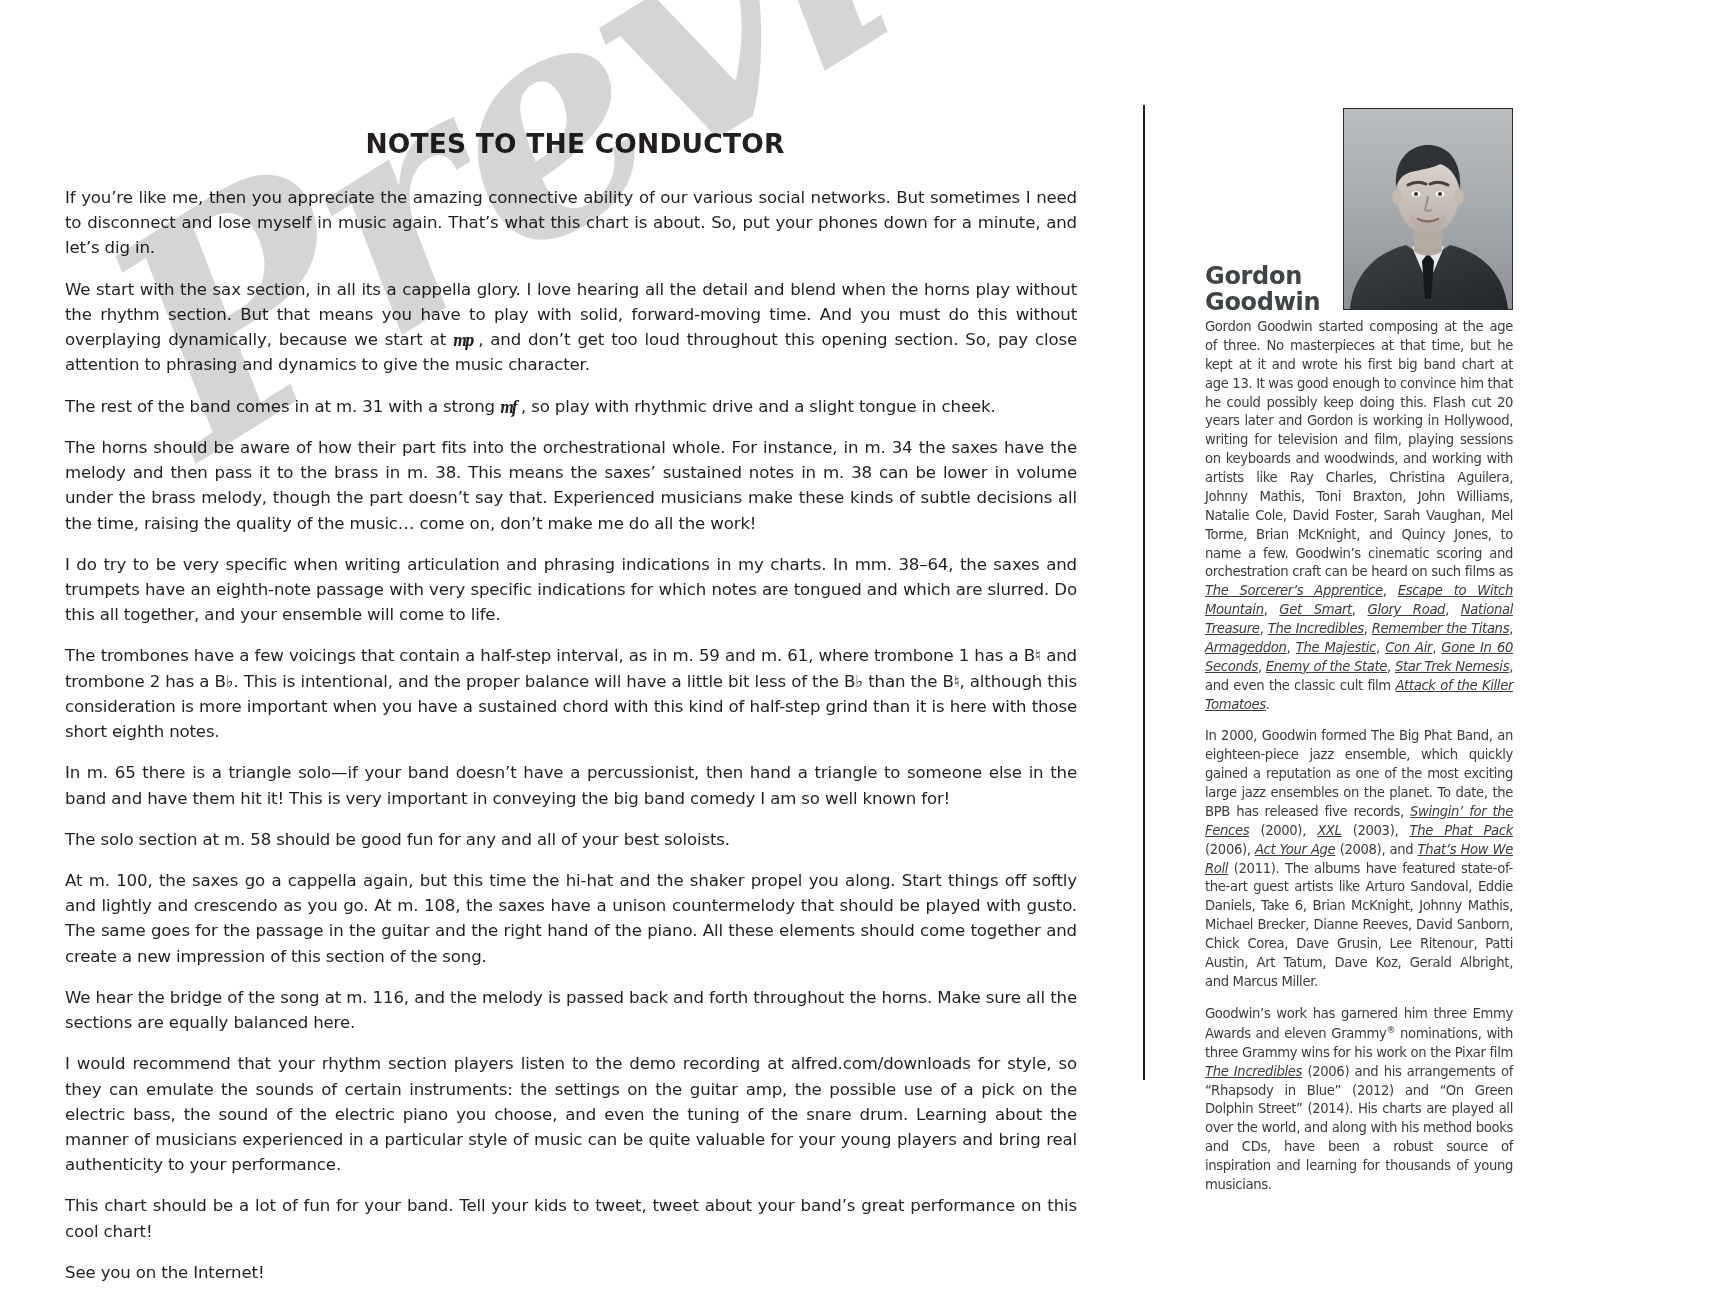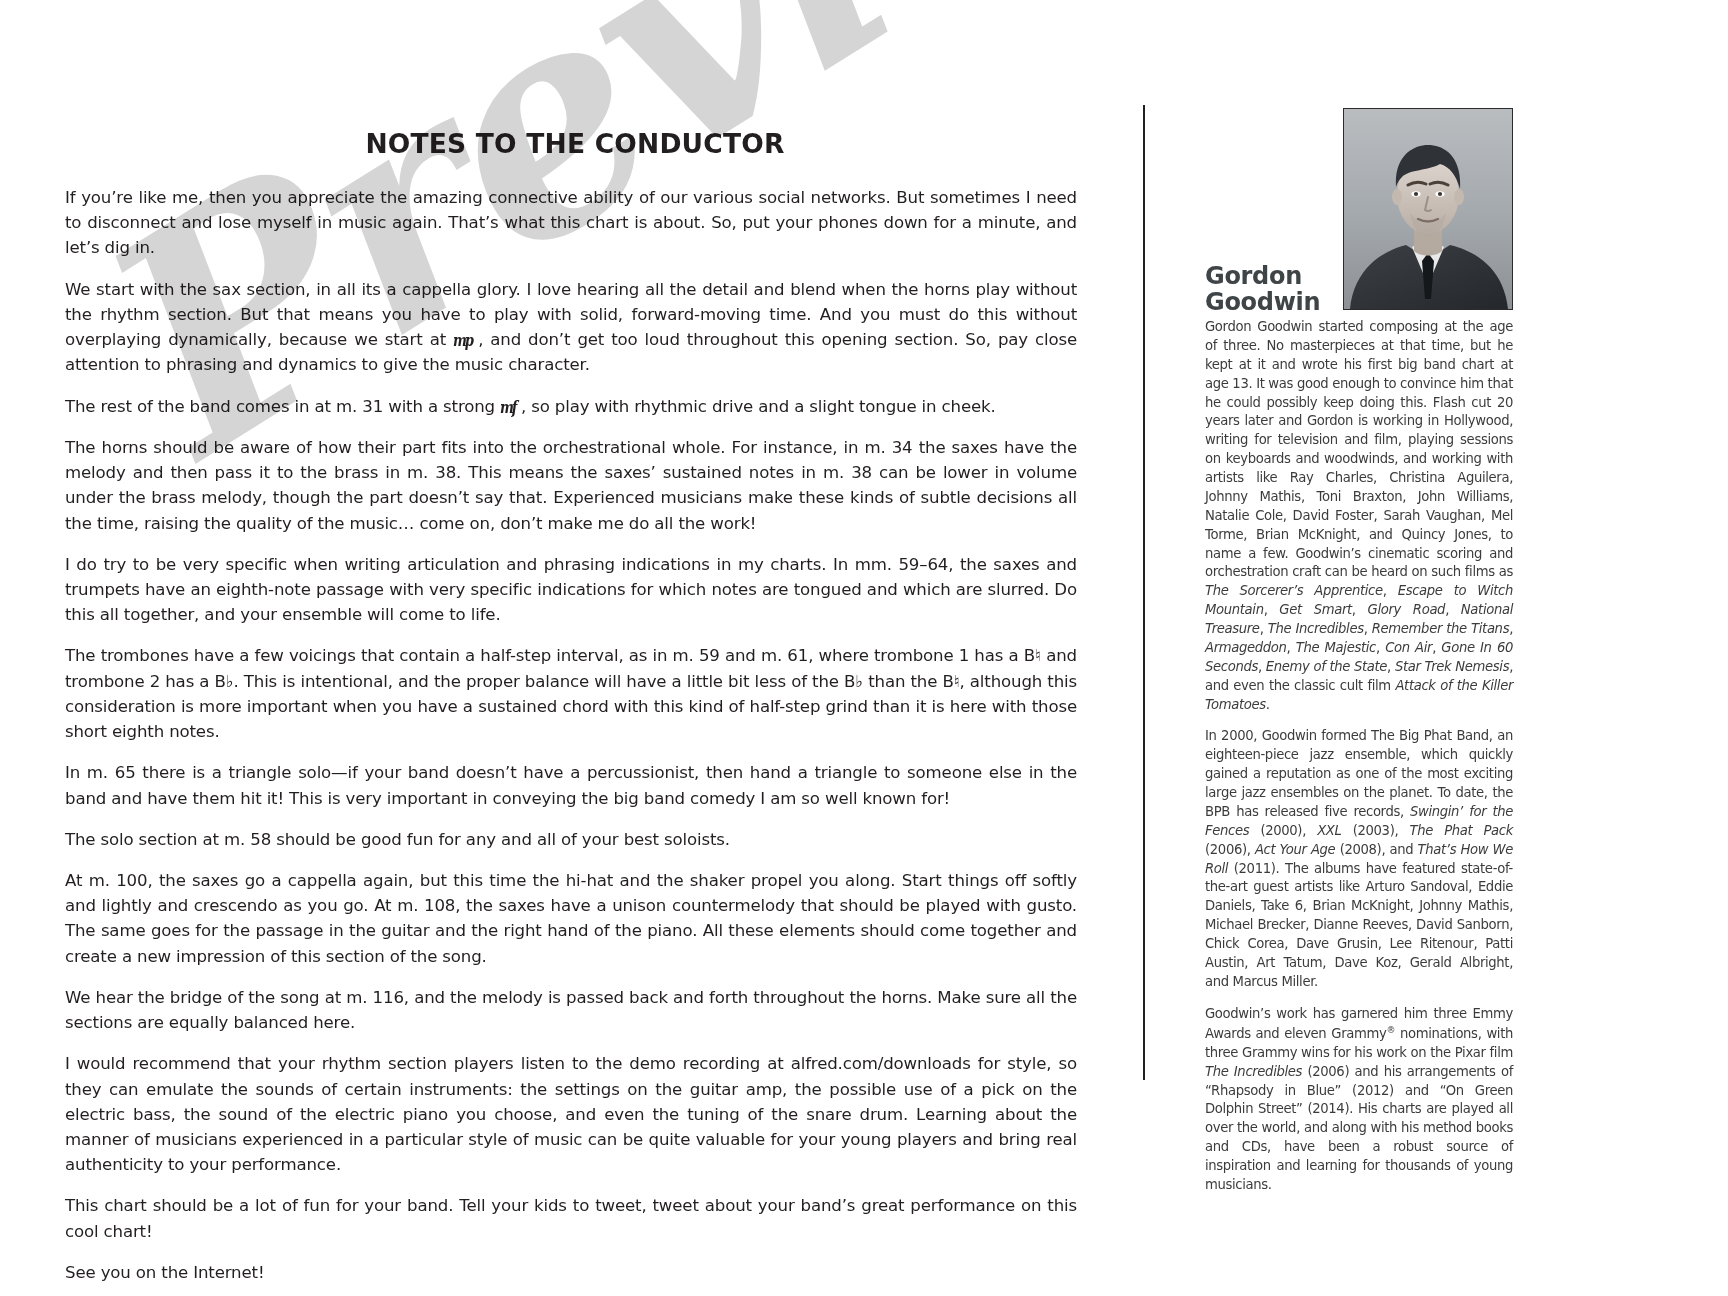"I do try to be" p.body-p { text: 59 -> 38 }
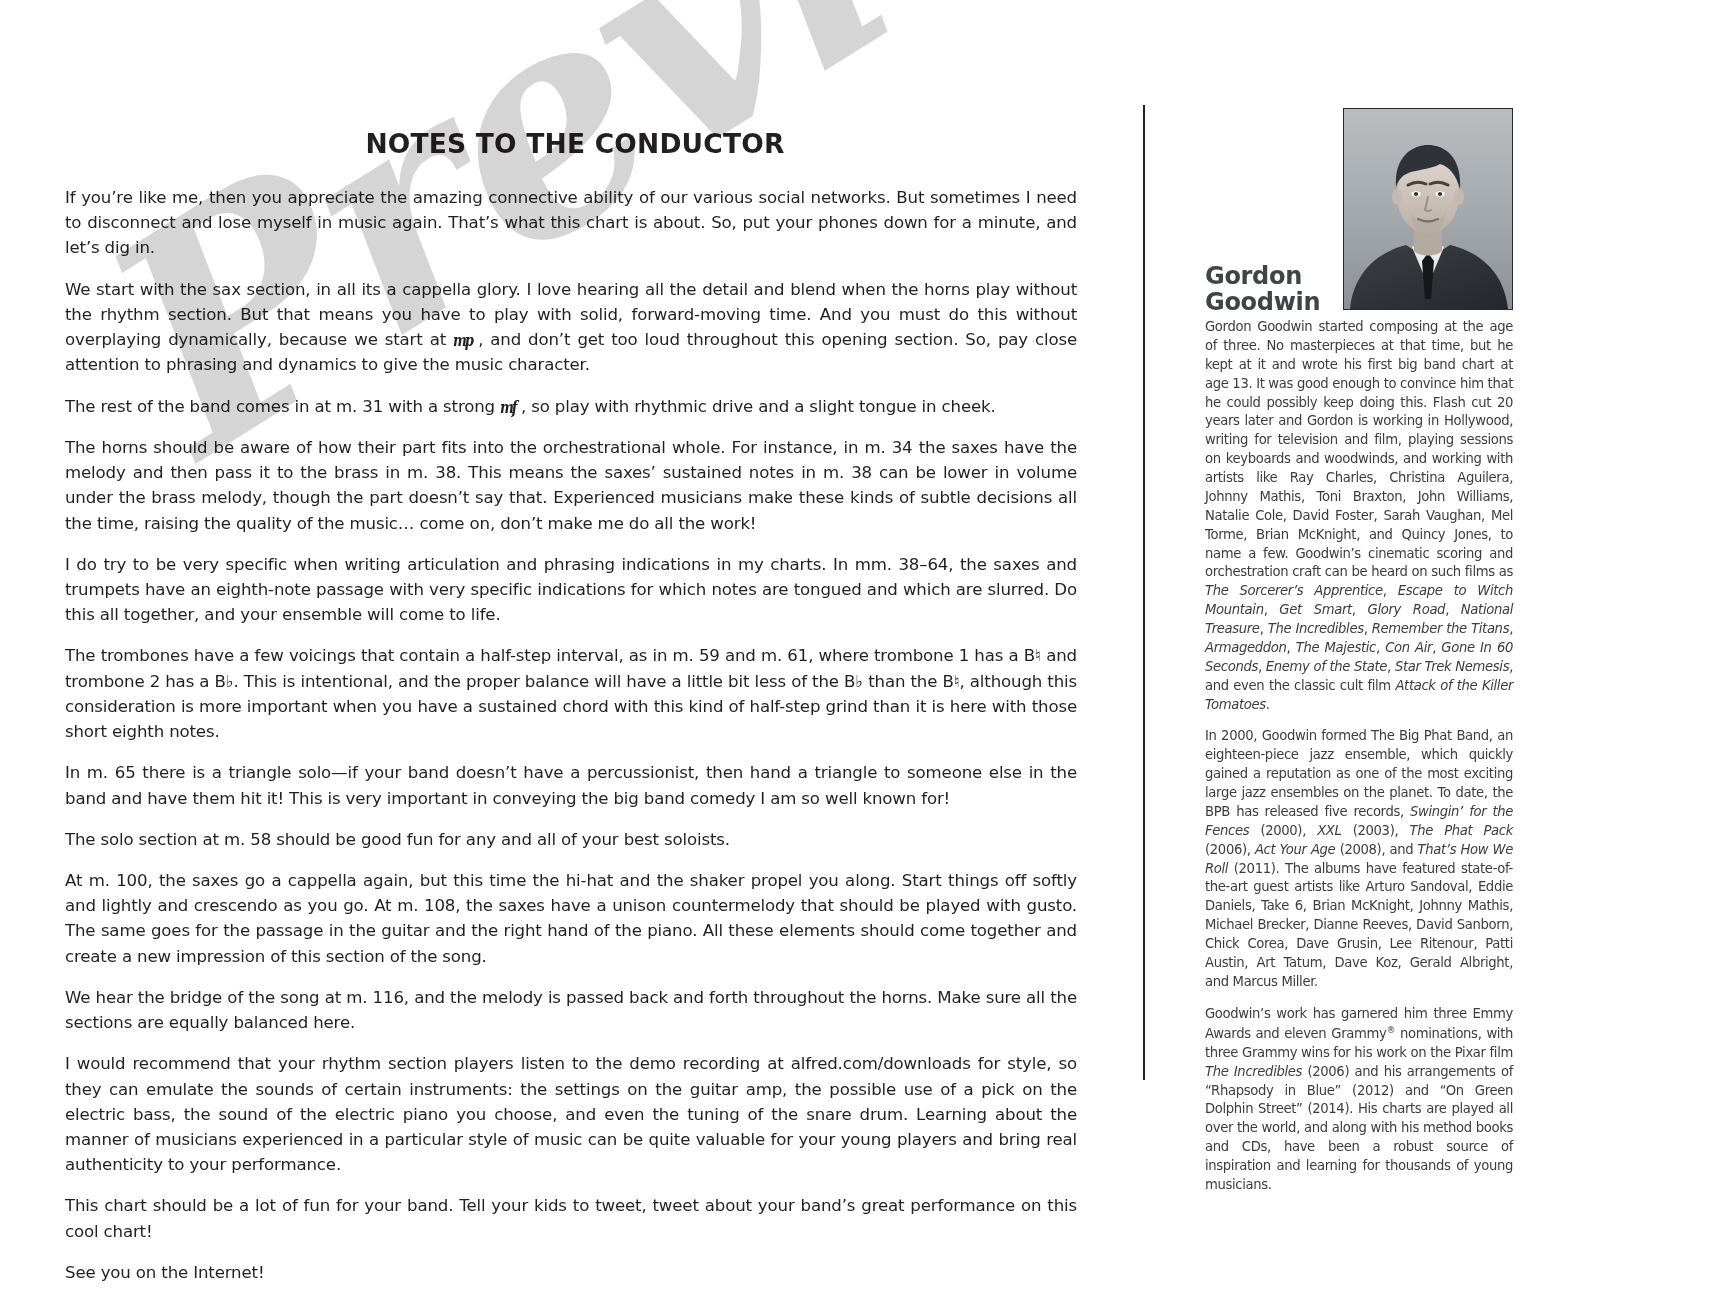"The Sorcerer’s Apprentice" .bio-p i { text-decoration: none -> underline }
